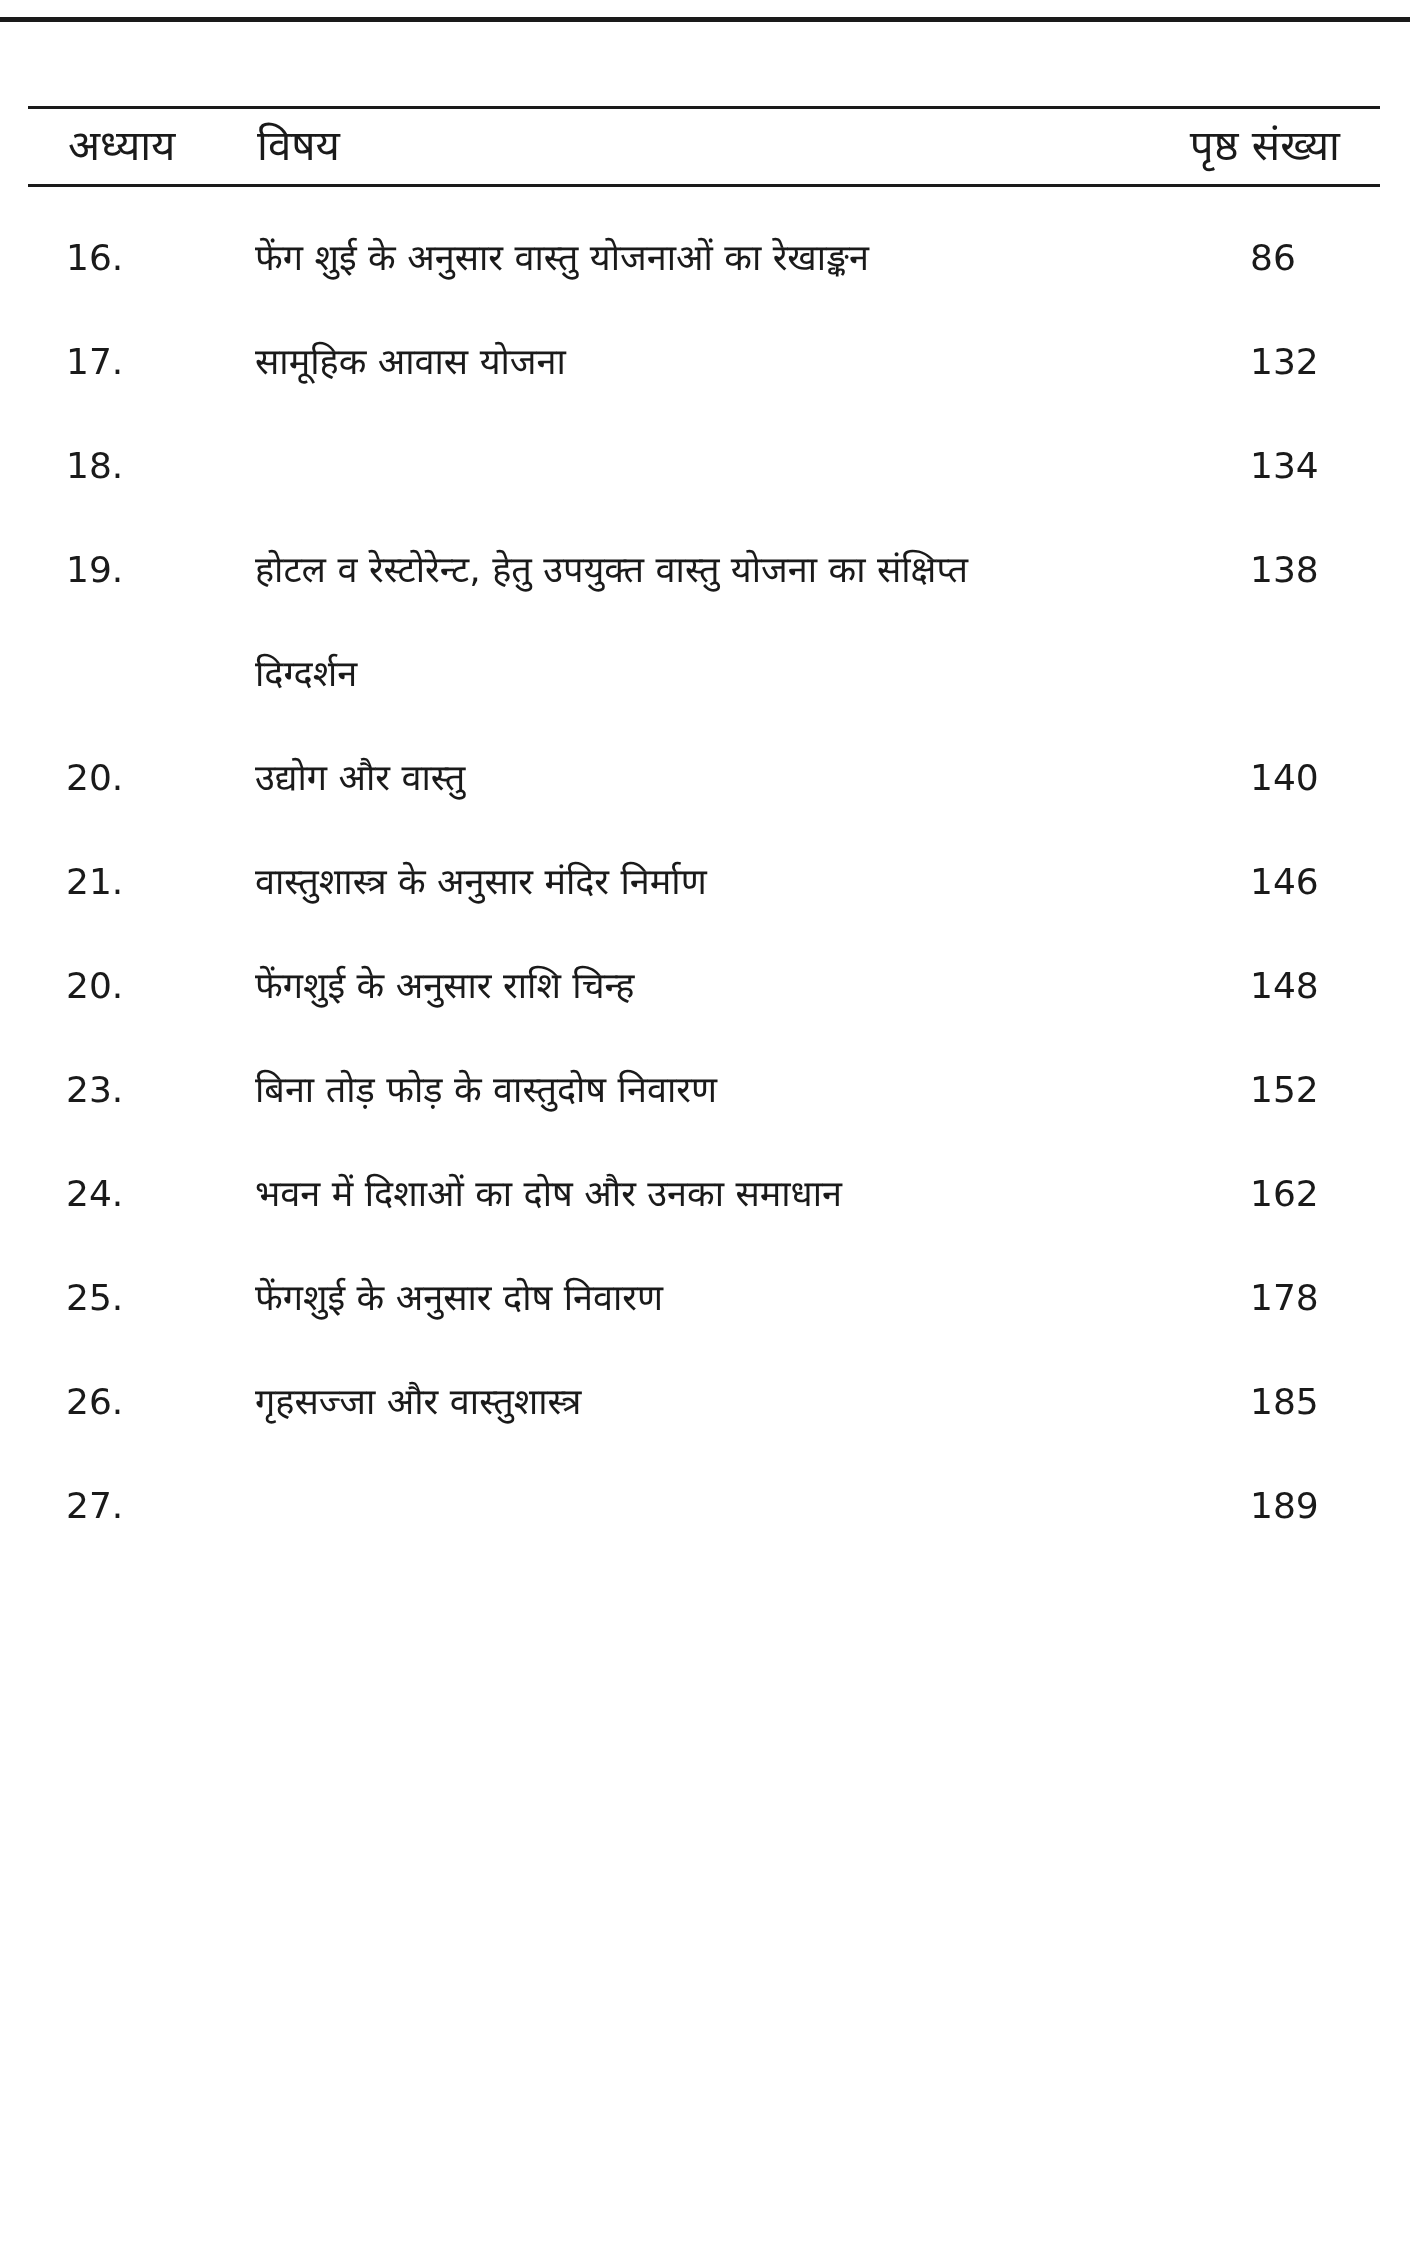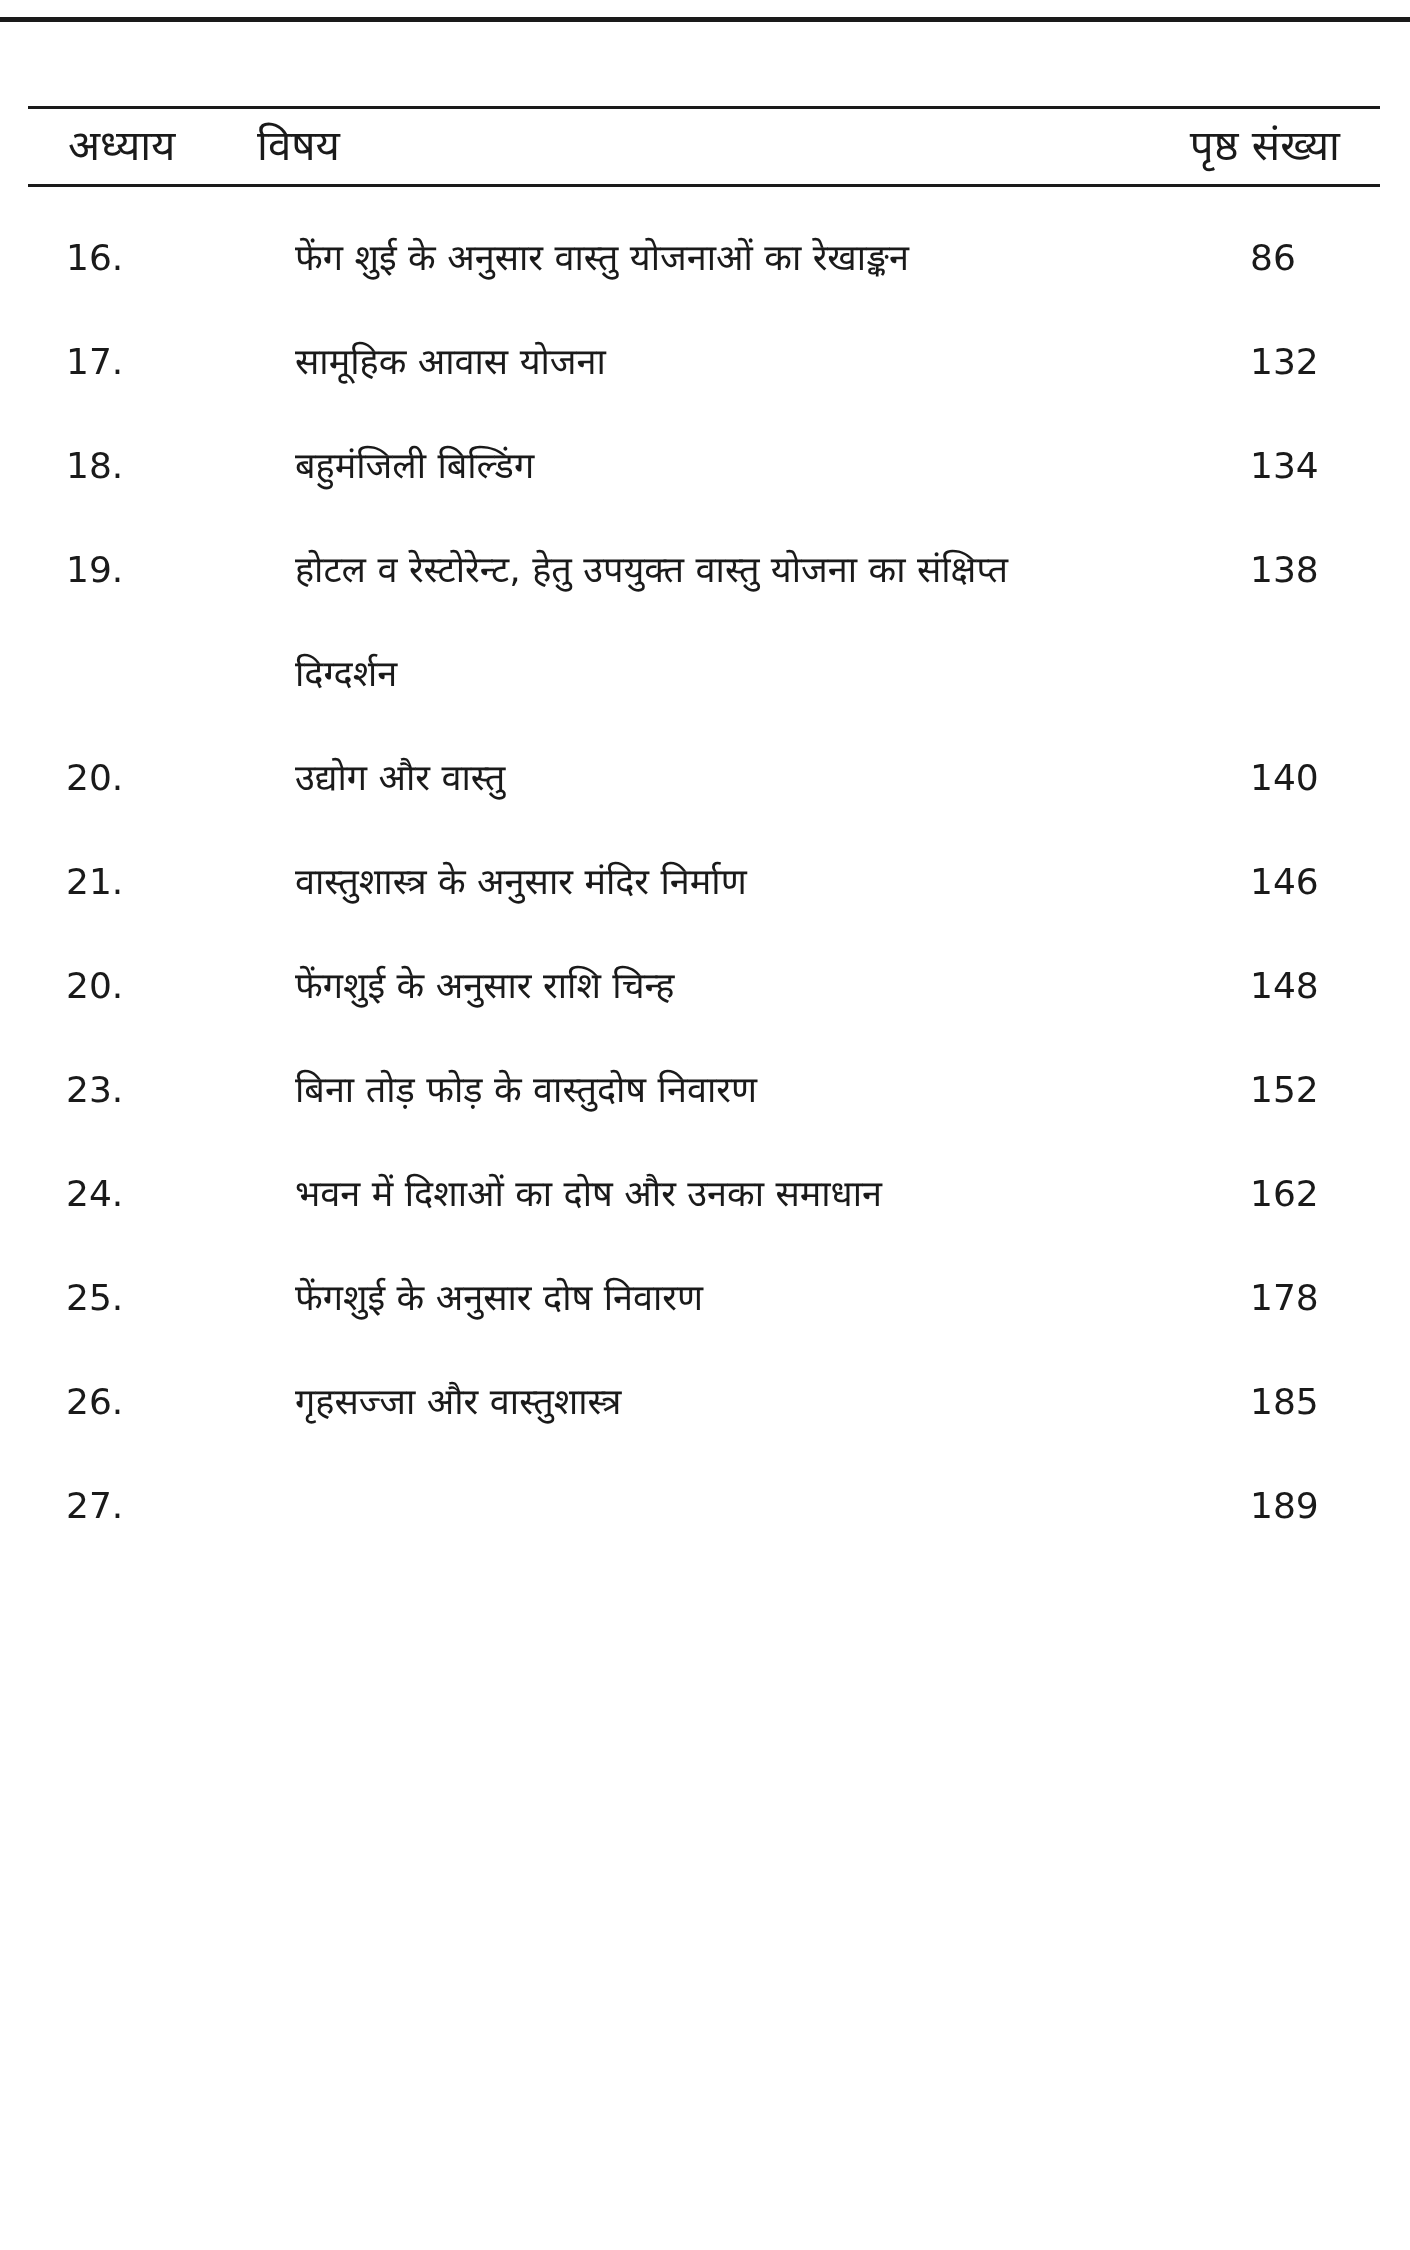"फेंग शुई के अनुसार वास्तु" .c-title { margin-left: 40px -> none }
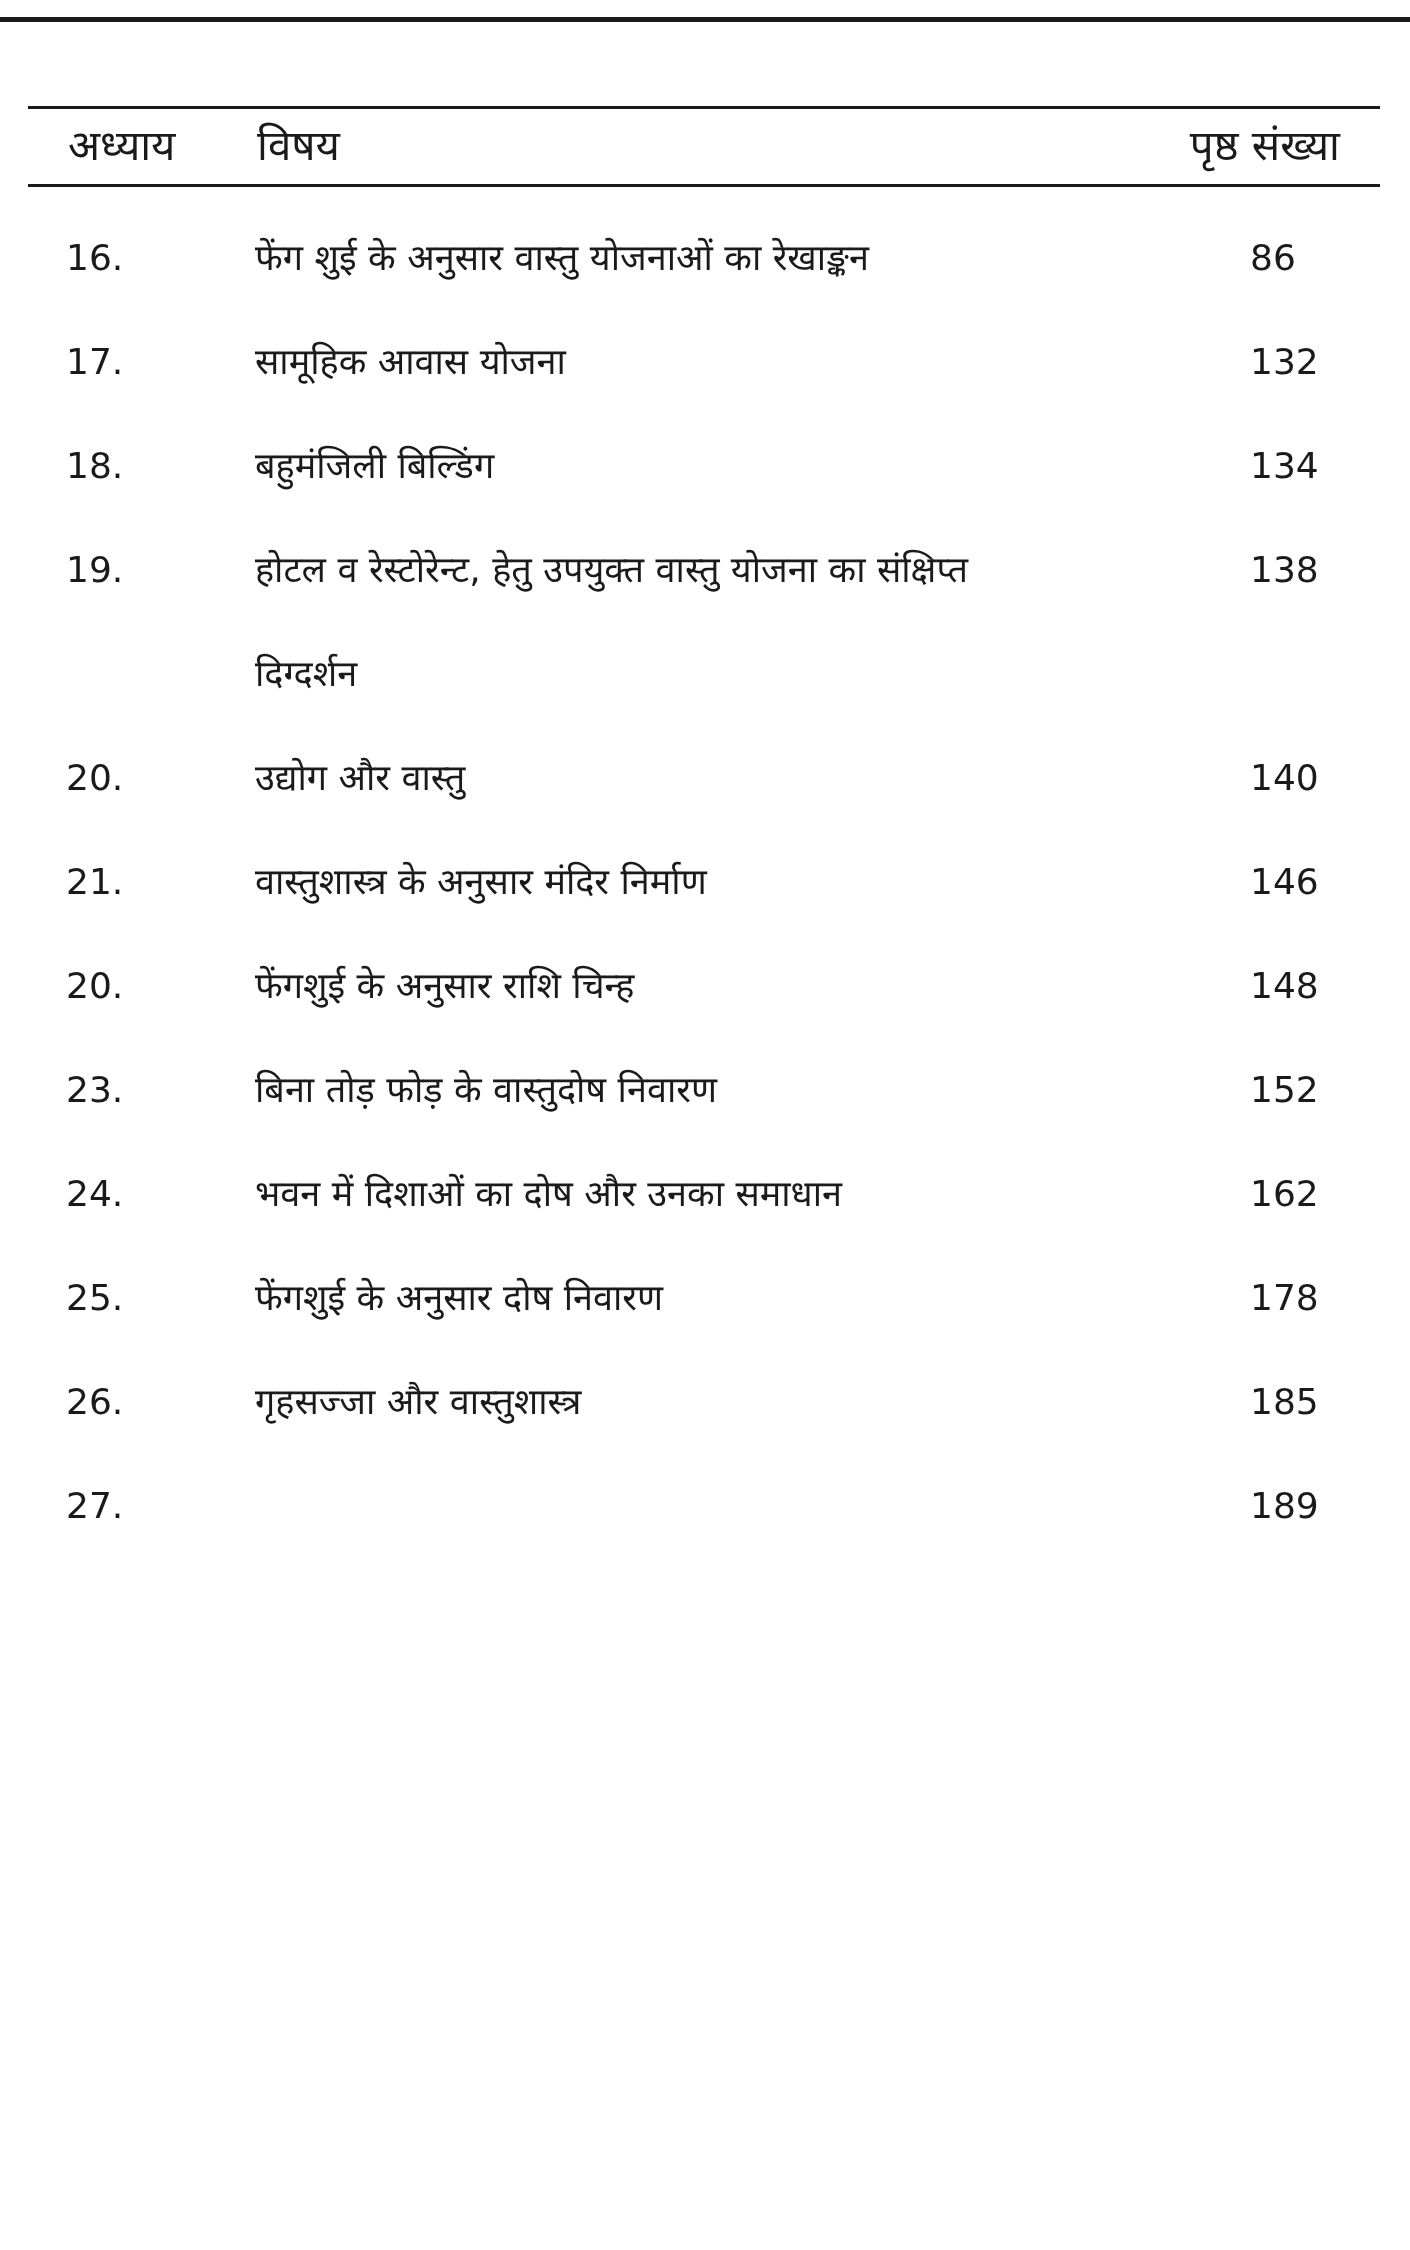"बहुमंजिली बिल्डिंग" span.cell { html: <span>बहुमंजिली बिल्डिंग</span> -> none }
